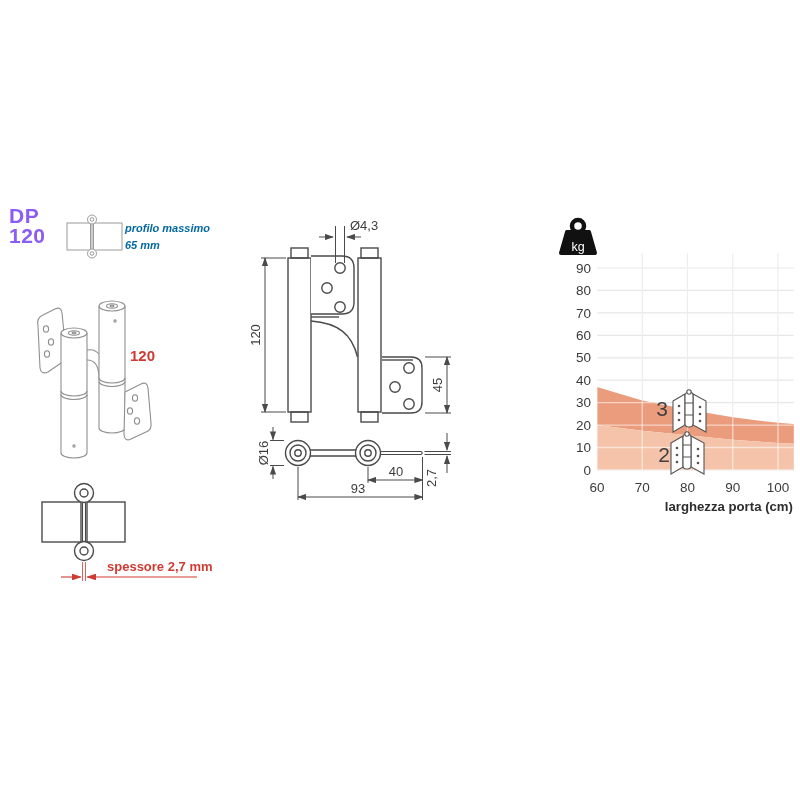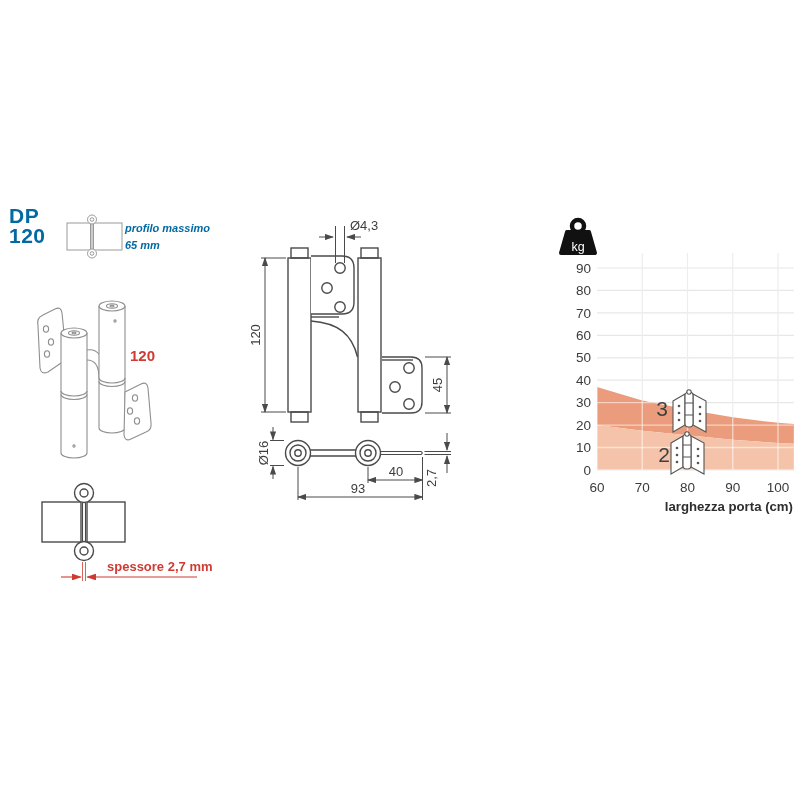"DP" .model-code { color: #0369a1 -> #8b5cf6 }
